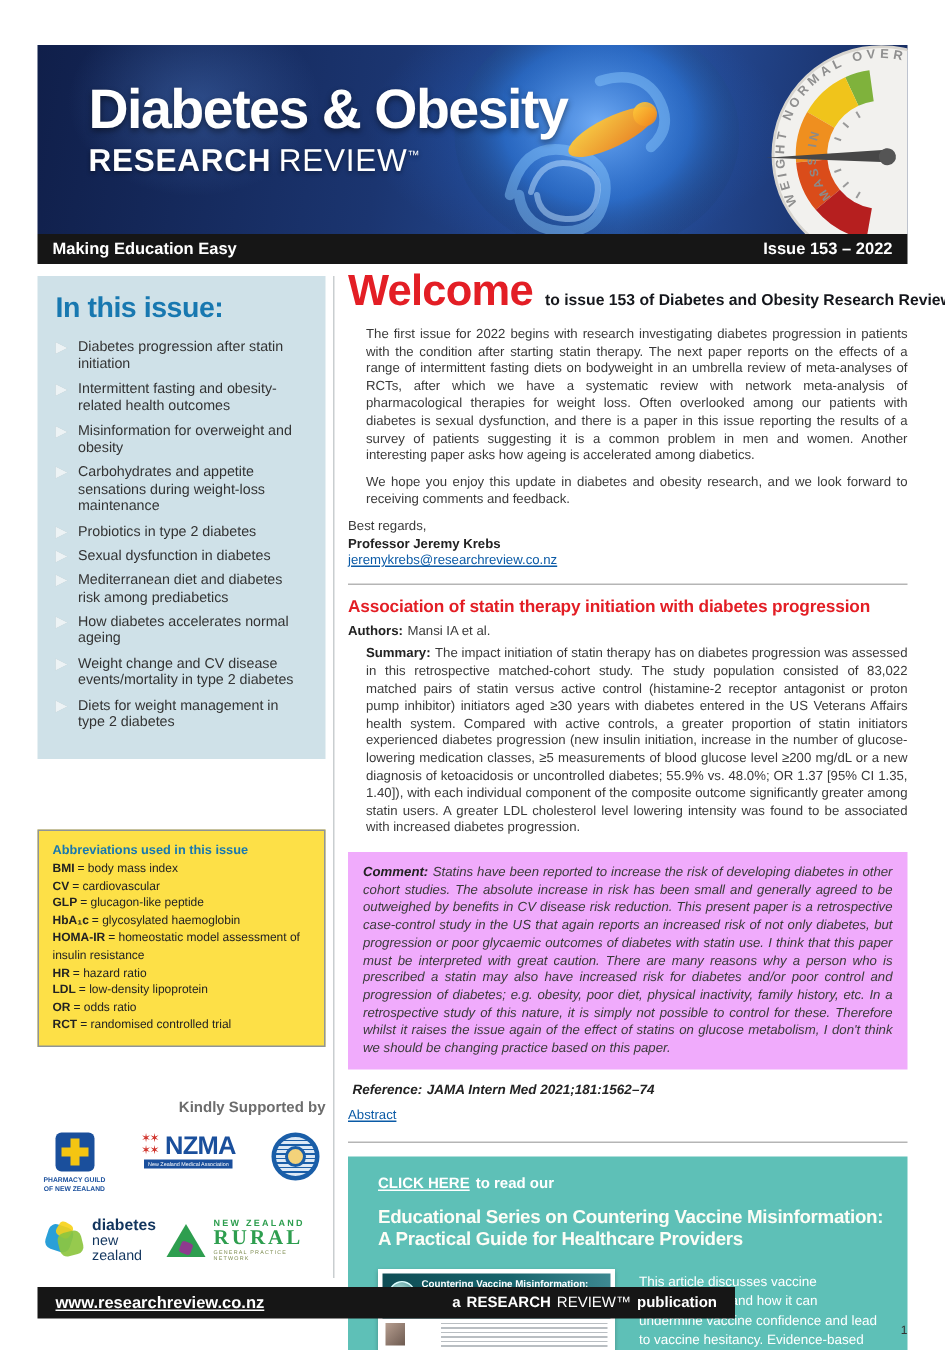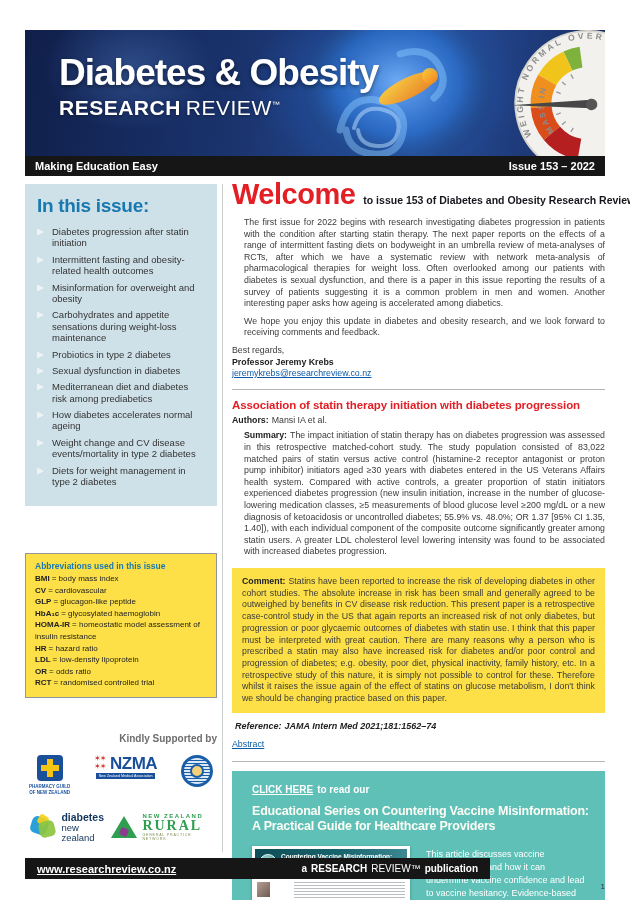"Comment: Statins have been reported" .comment-box { background: #fde047 -> #f0abfc; font-style: none -> italic }
